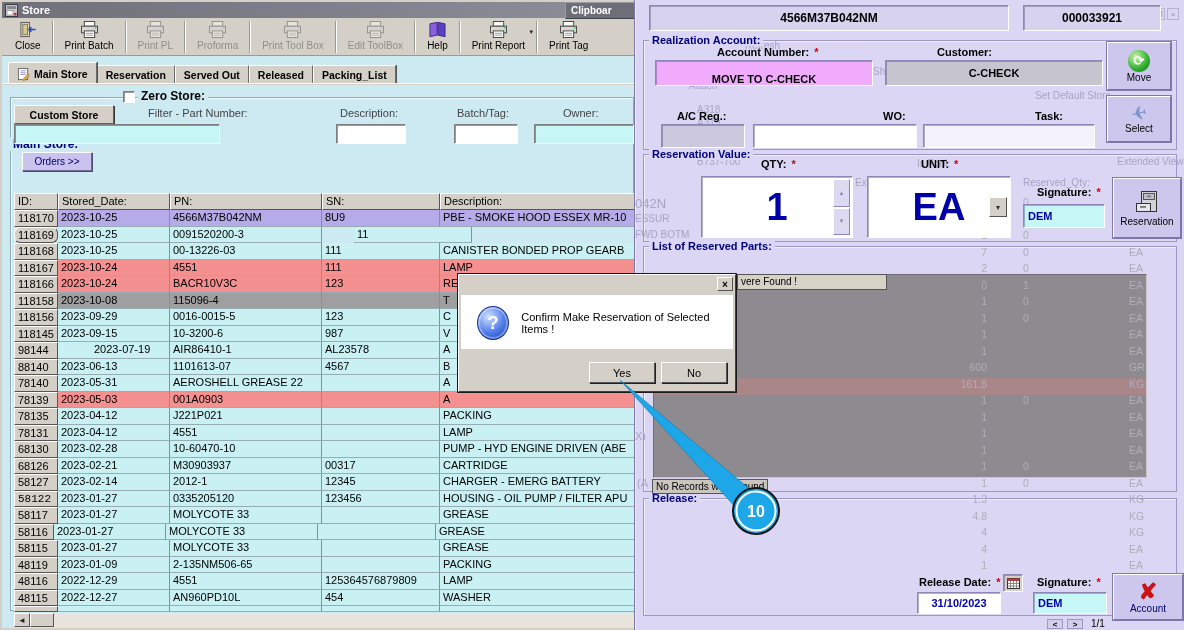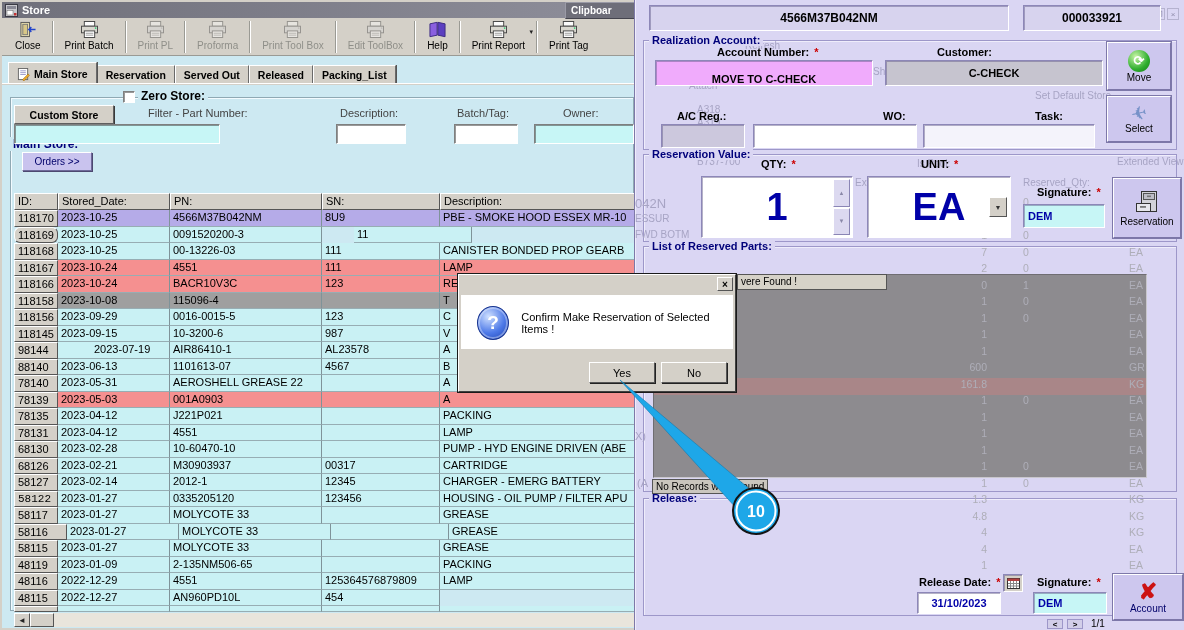"58116" div.c { width: 53px -> 40px }
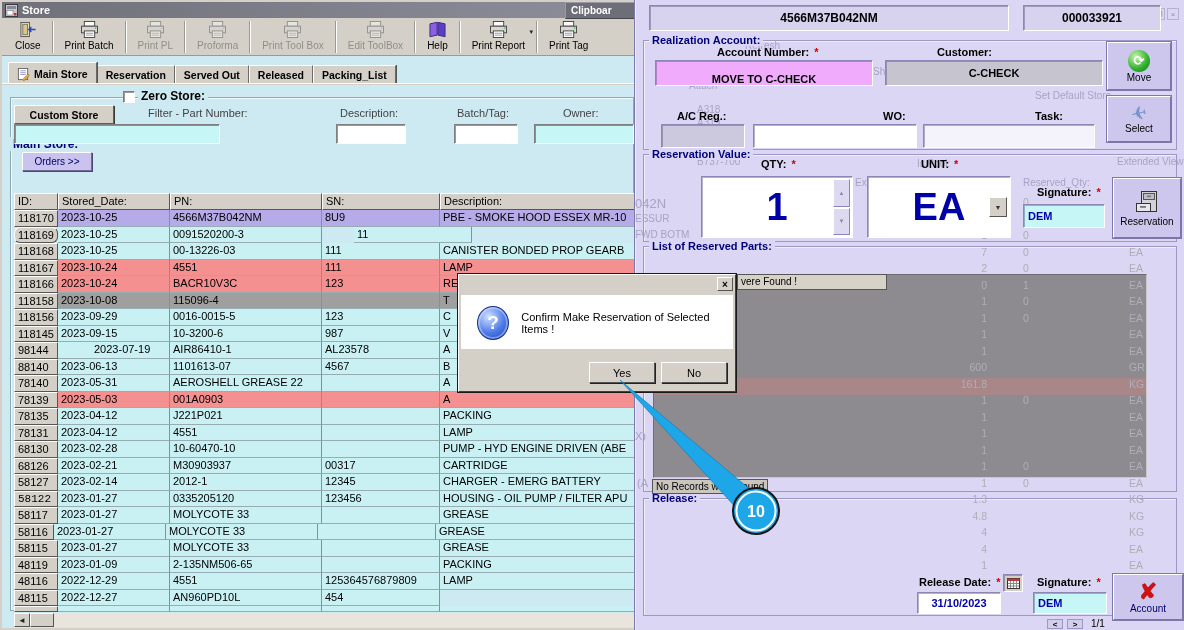"WASHER" div.c { html: none -> <div>WASHER</div> }
